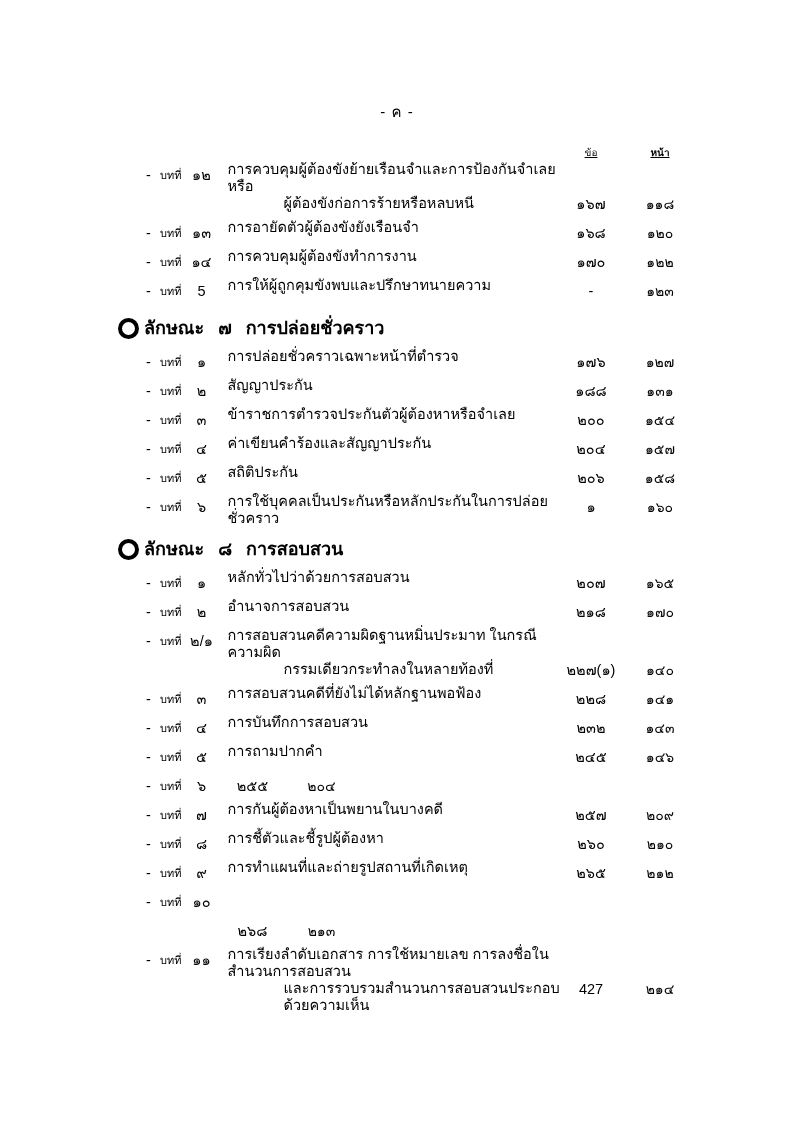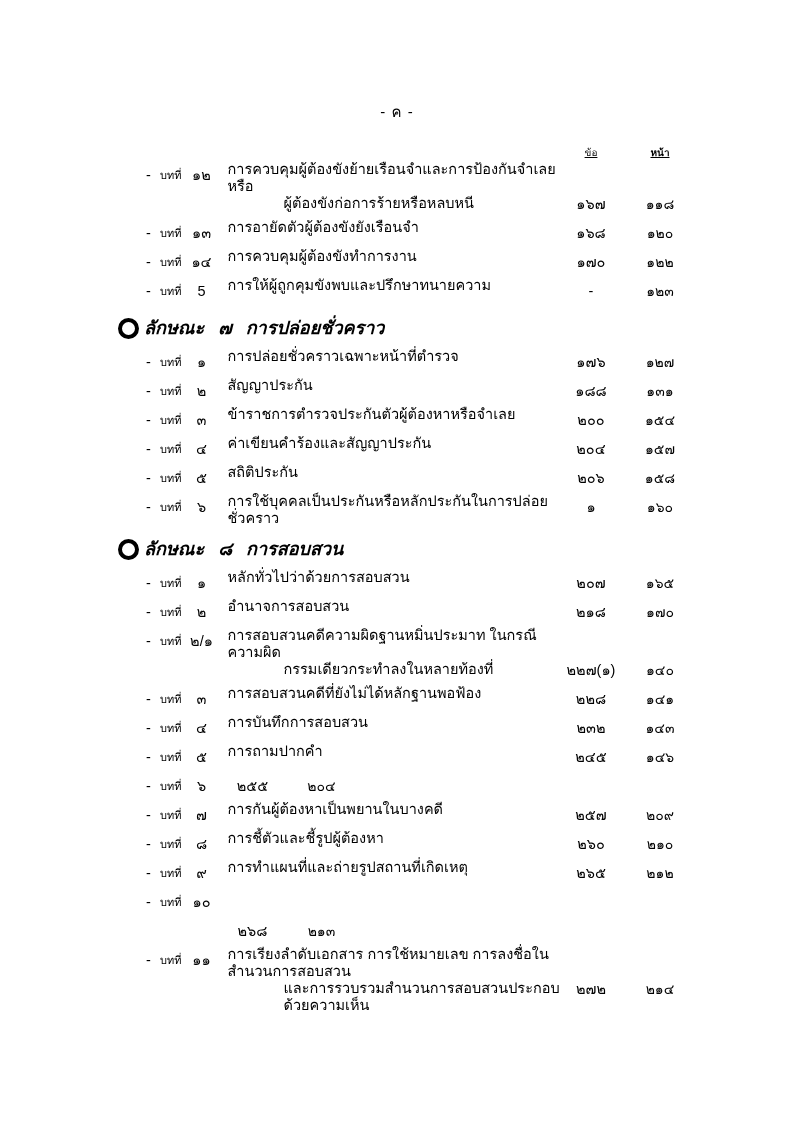"ลักษณะ" .part .part-label, .part .part-num, .part .part-title { font-style: italic -> none }
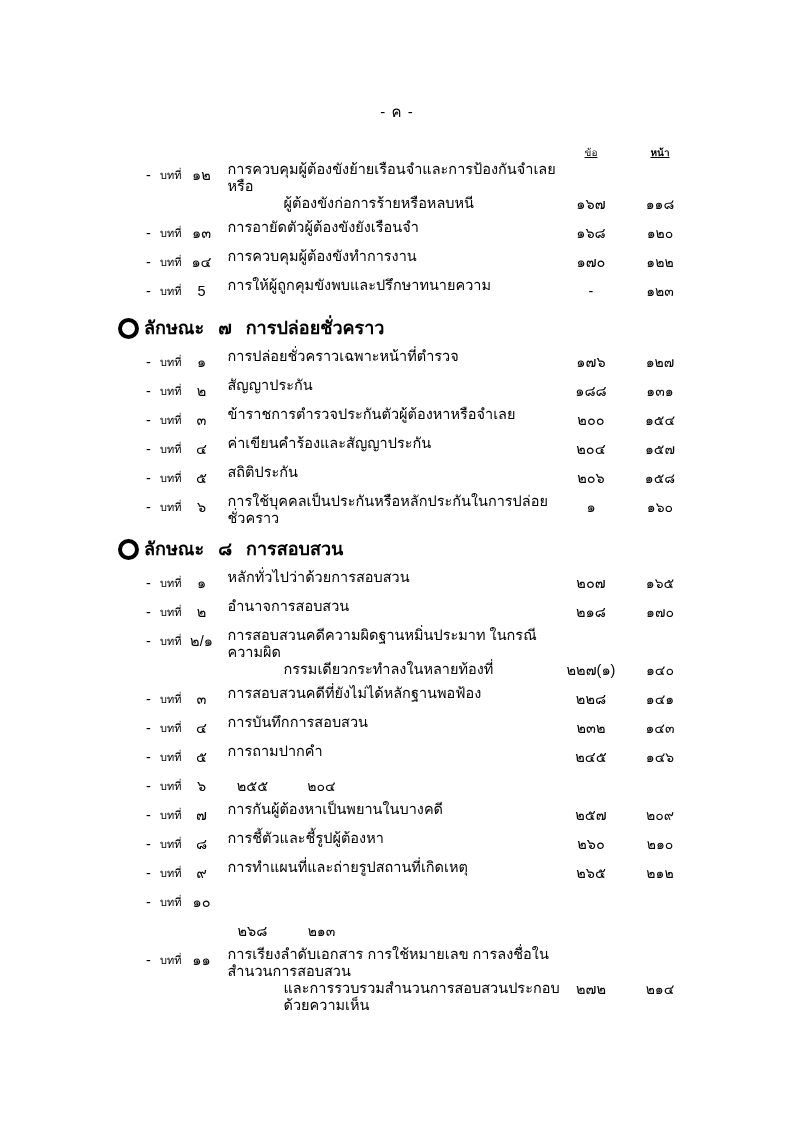"๒๗๒" span.num-col { text: ๒๗๒ -> 427 }
